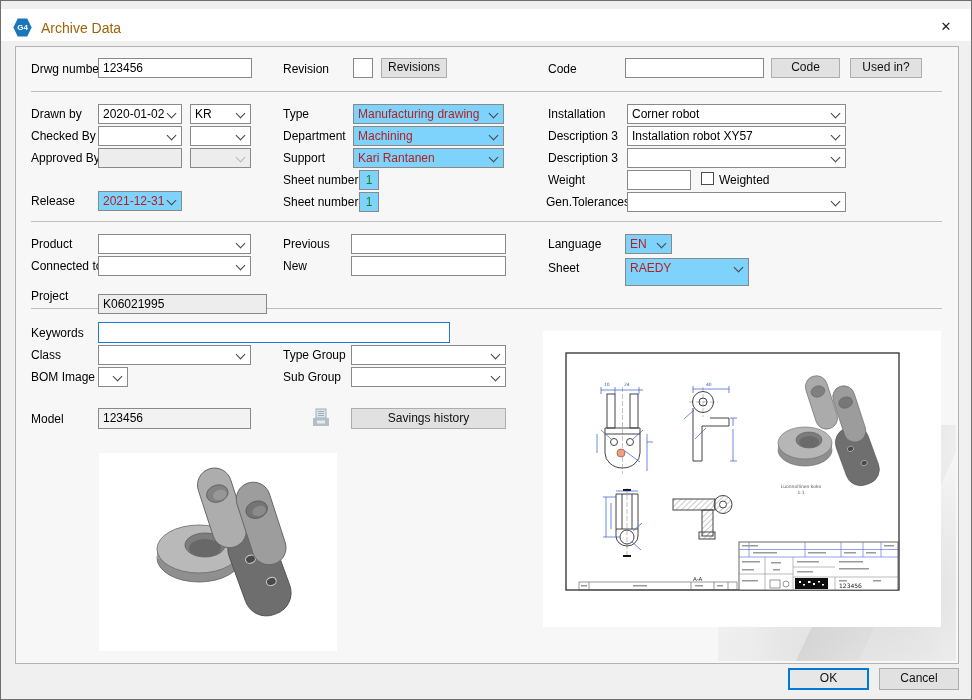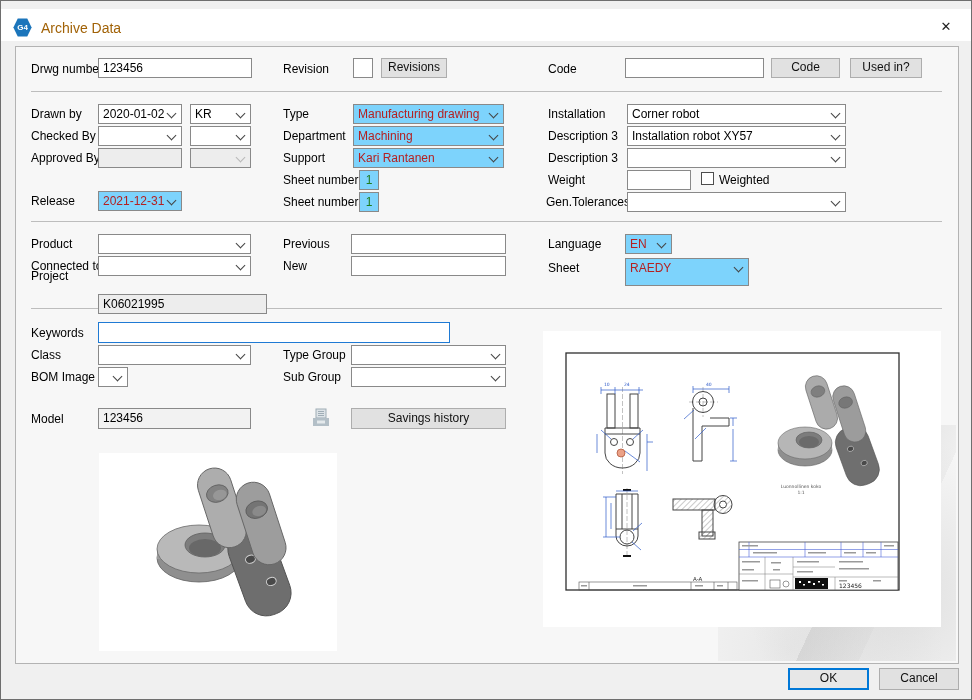"Project" div.lbl { top: 268px -> 288px }
